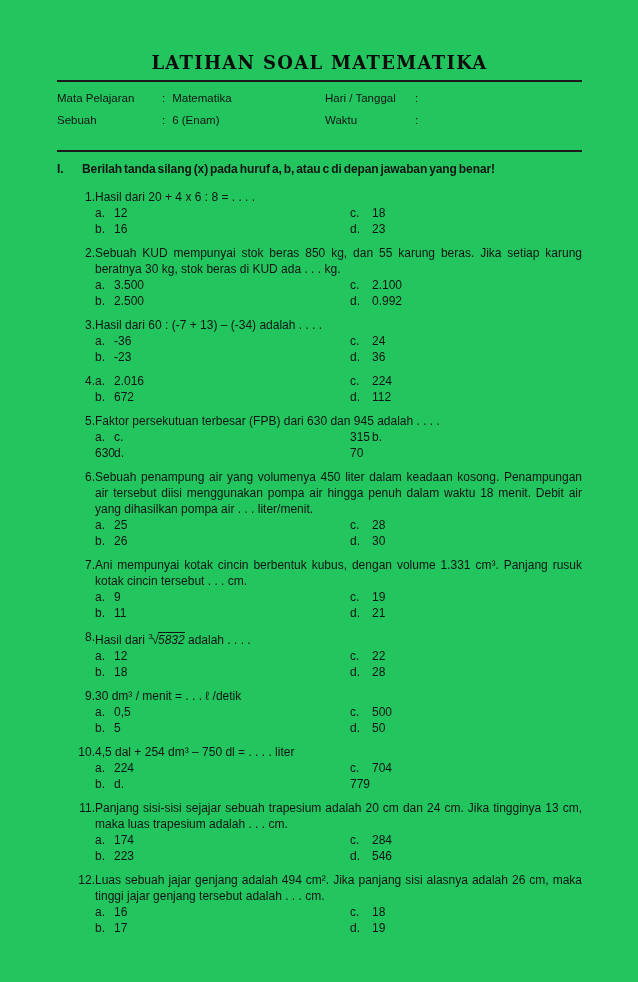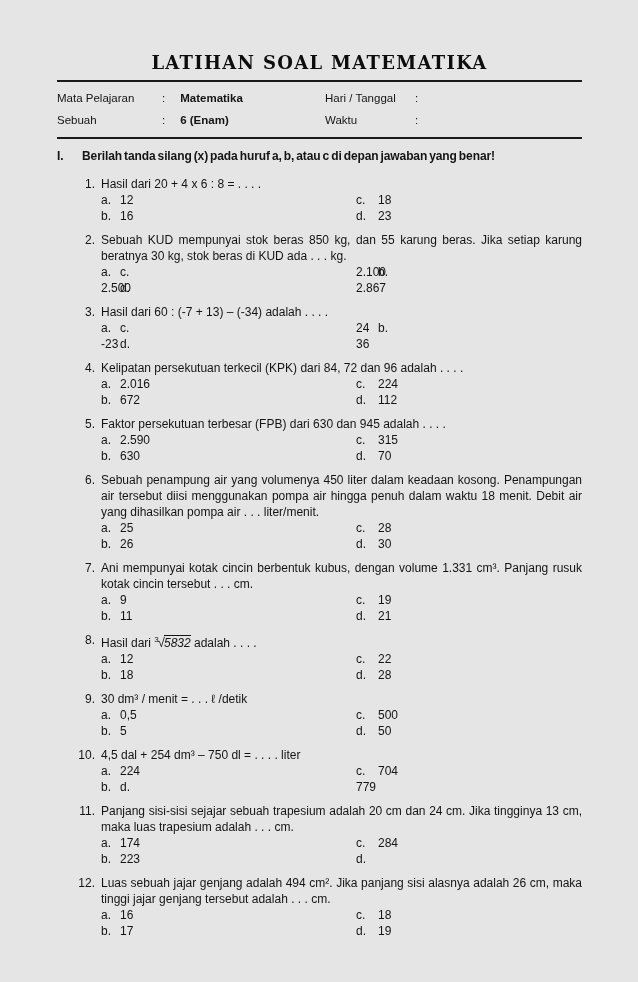"LATIHAN SOAL MATEMATIKA" .page { background: #e5e5e5 -> #22c55e }
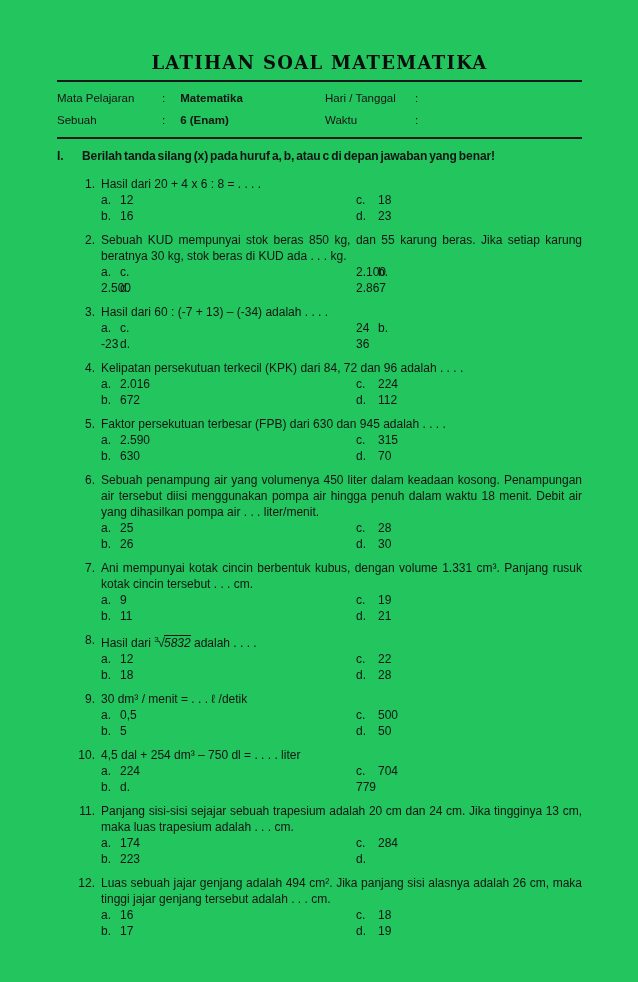"Mata Pelajaran" .meta { padding: 5px 0 6px 0 -> 5px 0 19px 0 }
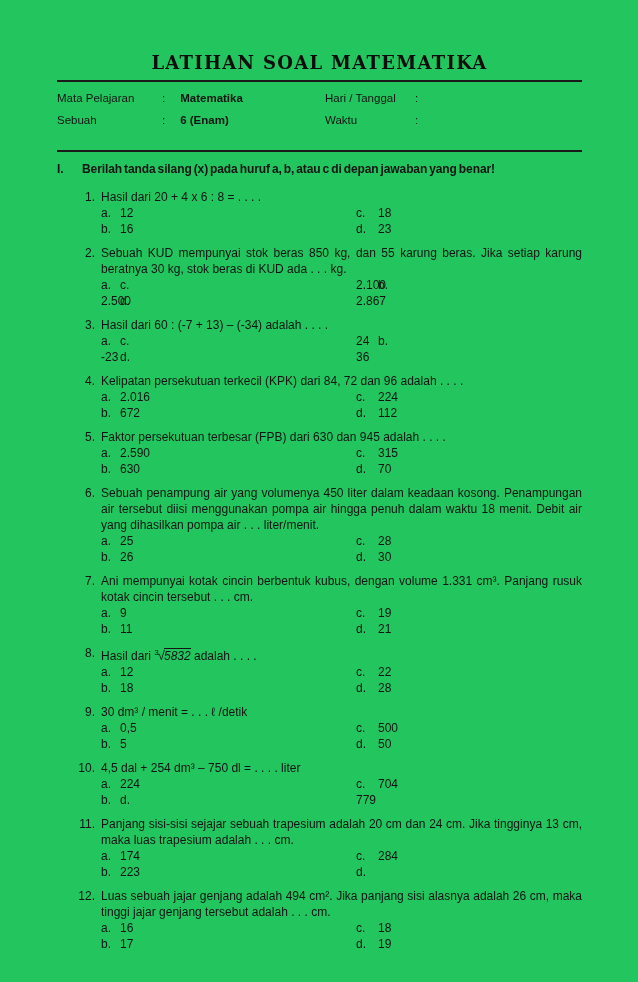"Matematika" .m-value .m-val-text { font-weight: bold -> none; margin-left: 15px -> 7px }
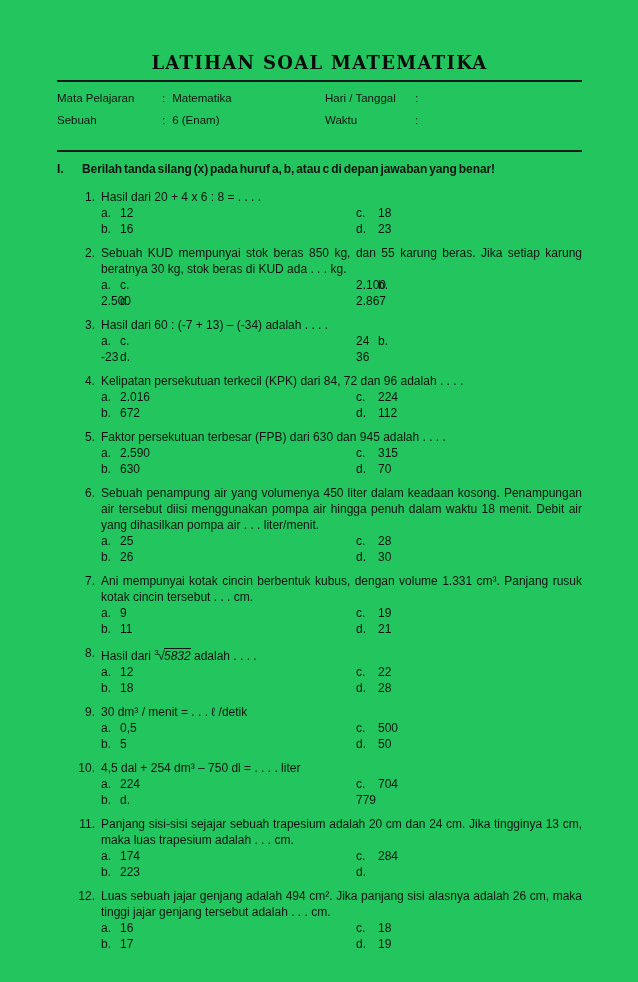"Hasil dari 20 + 4" .q-body { margin-left: 6px -> none }
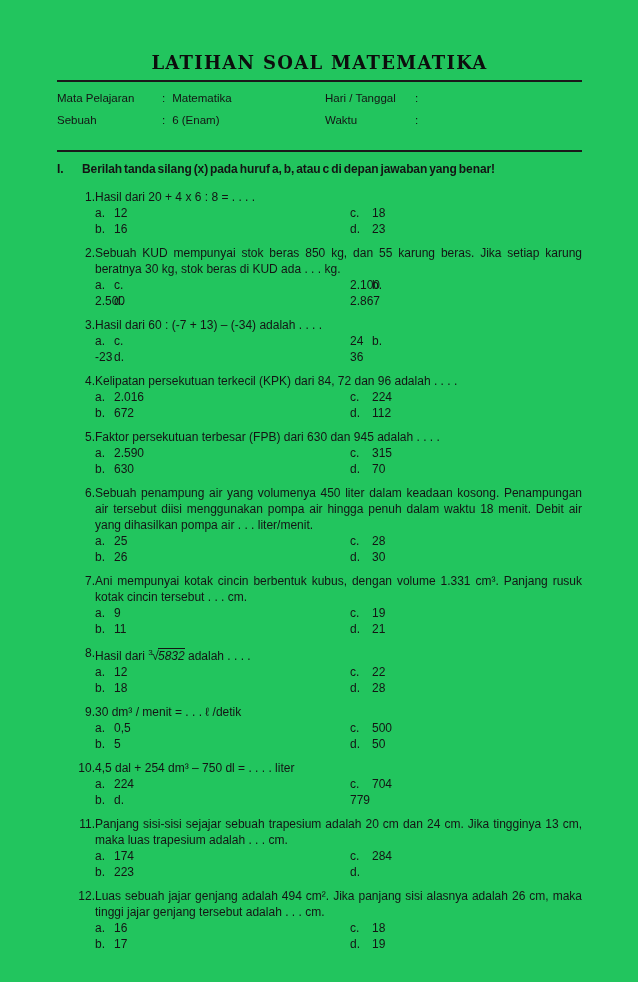"3.500" span { html: none -> <span>3.500</span> }
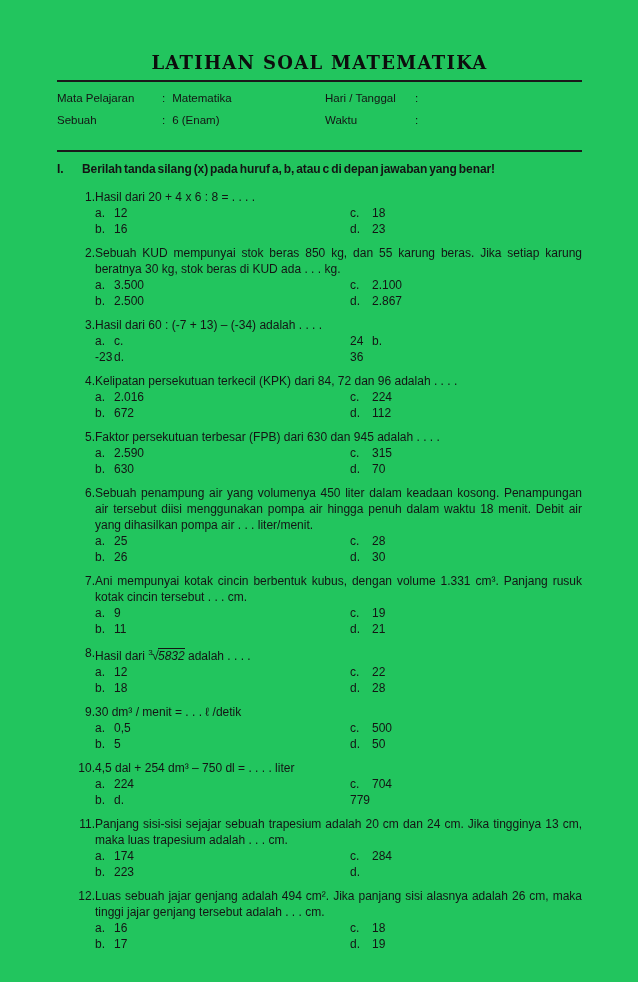"2.867" span { text: 2.867 -> 0.992 }
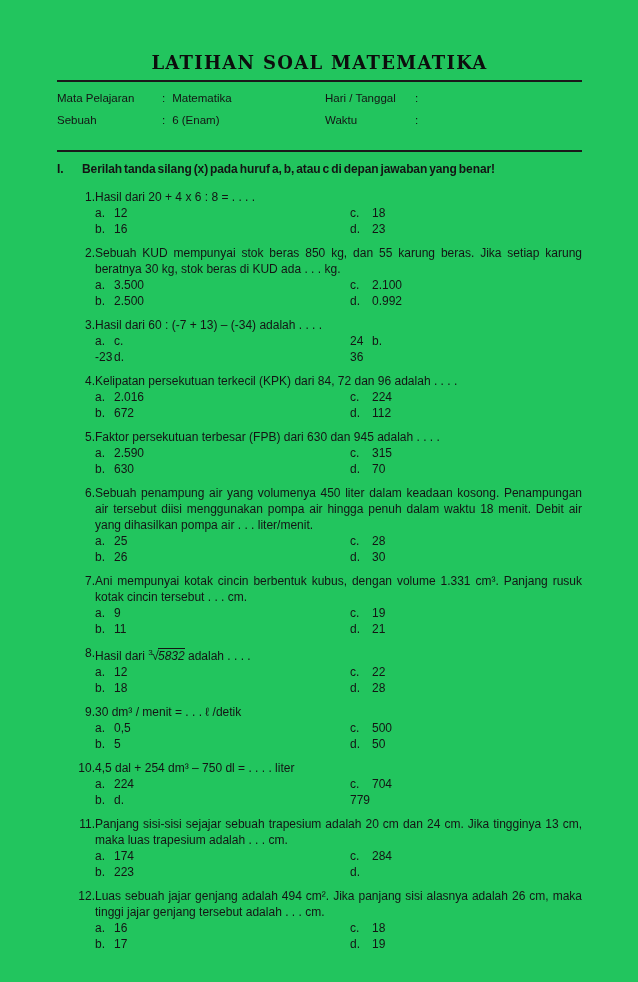"-36" span { html: none -> <span>-36</span> }
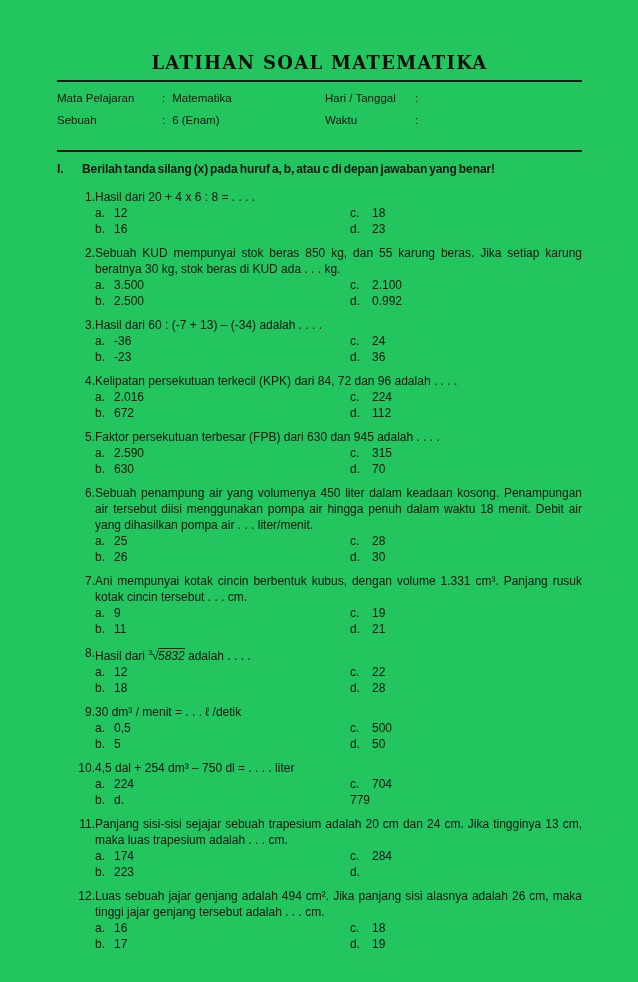"Kelipatan persekutuan terkecil (KPK)" div.q-text { html: <div>Kelipatan persekutuan terkecil (KPK) dari 84, 72 dan 96 adalah . . . .</div> -> none }
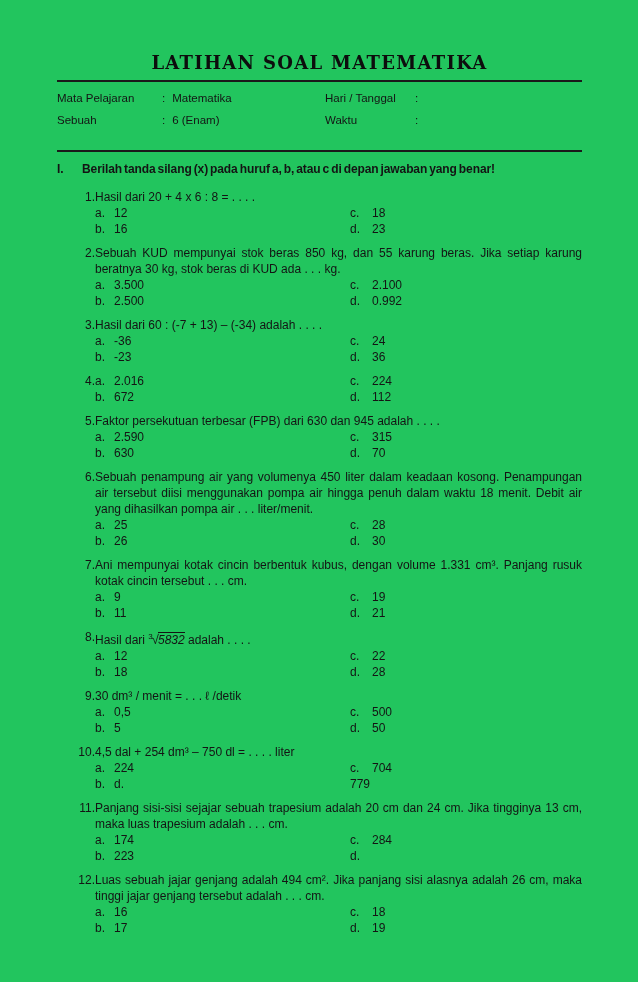"2.590" span { html: <span>2.590</span> -> none }
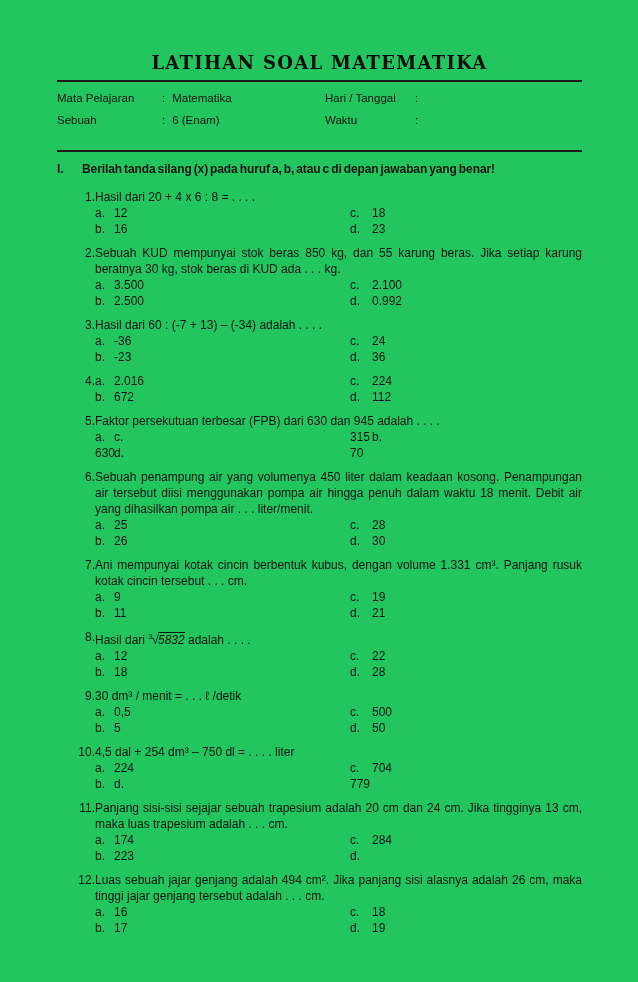"546" span { html: none -> <span>546</span> }
